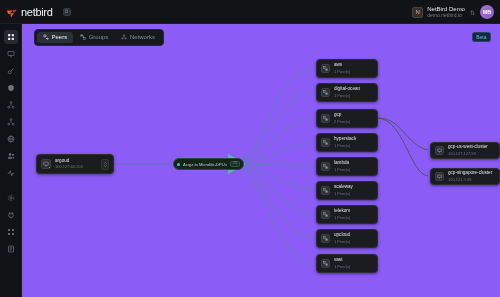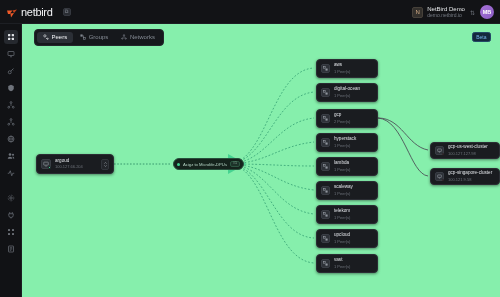"netbird" #app { background: #86efac -> #8b5cf6 }
